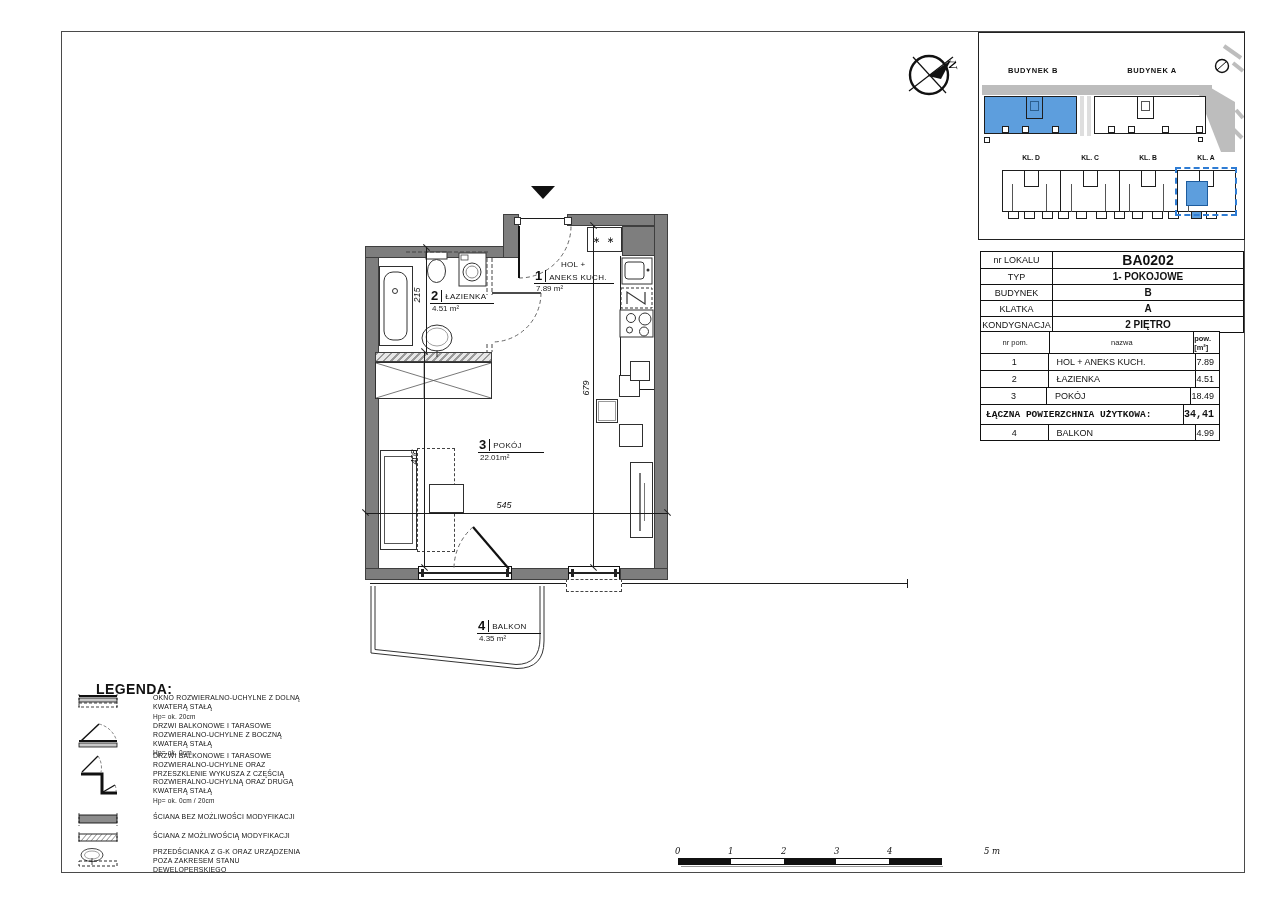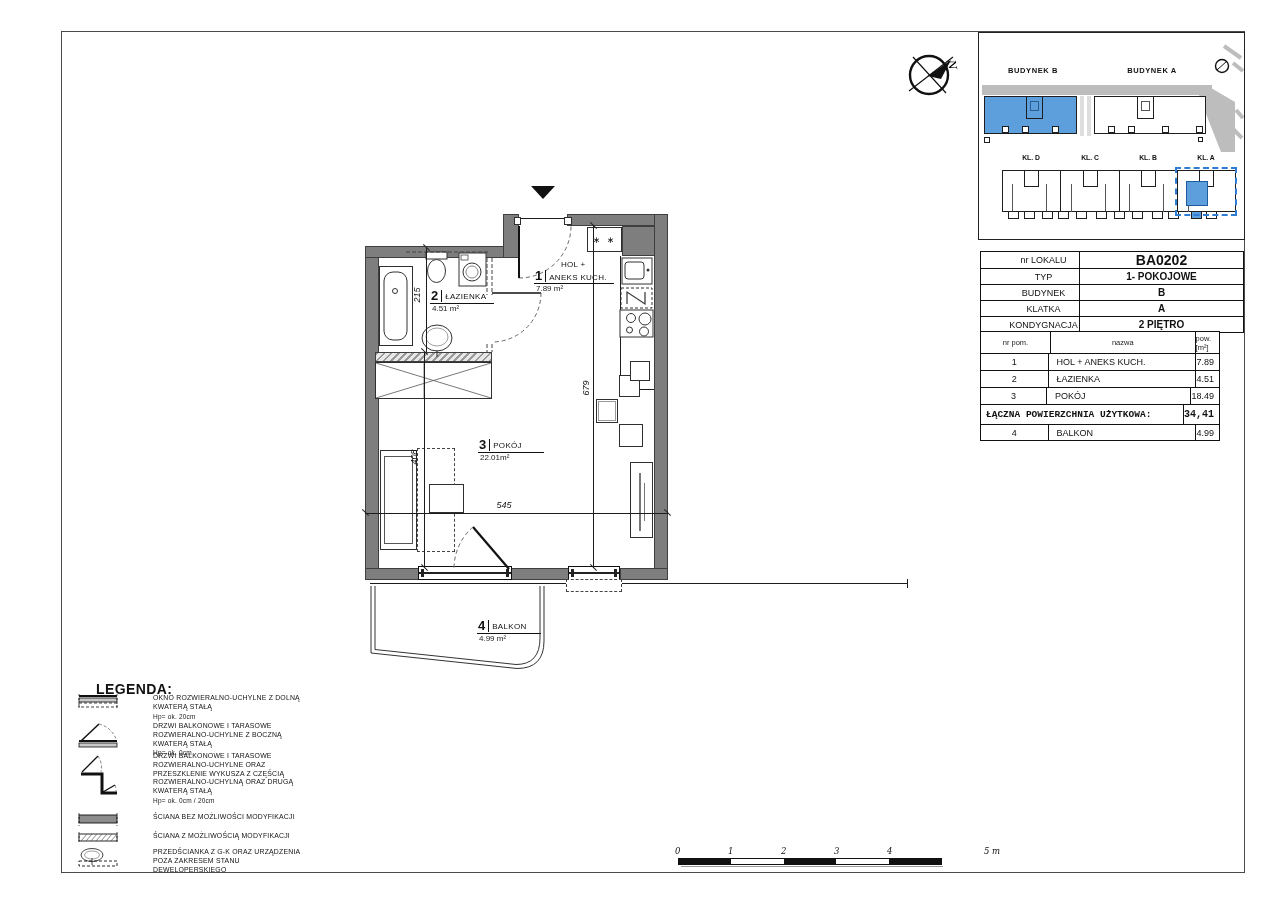"nr LOKALU" .u-lab { margin-left: 27px -> none }
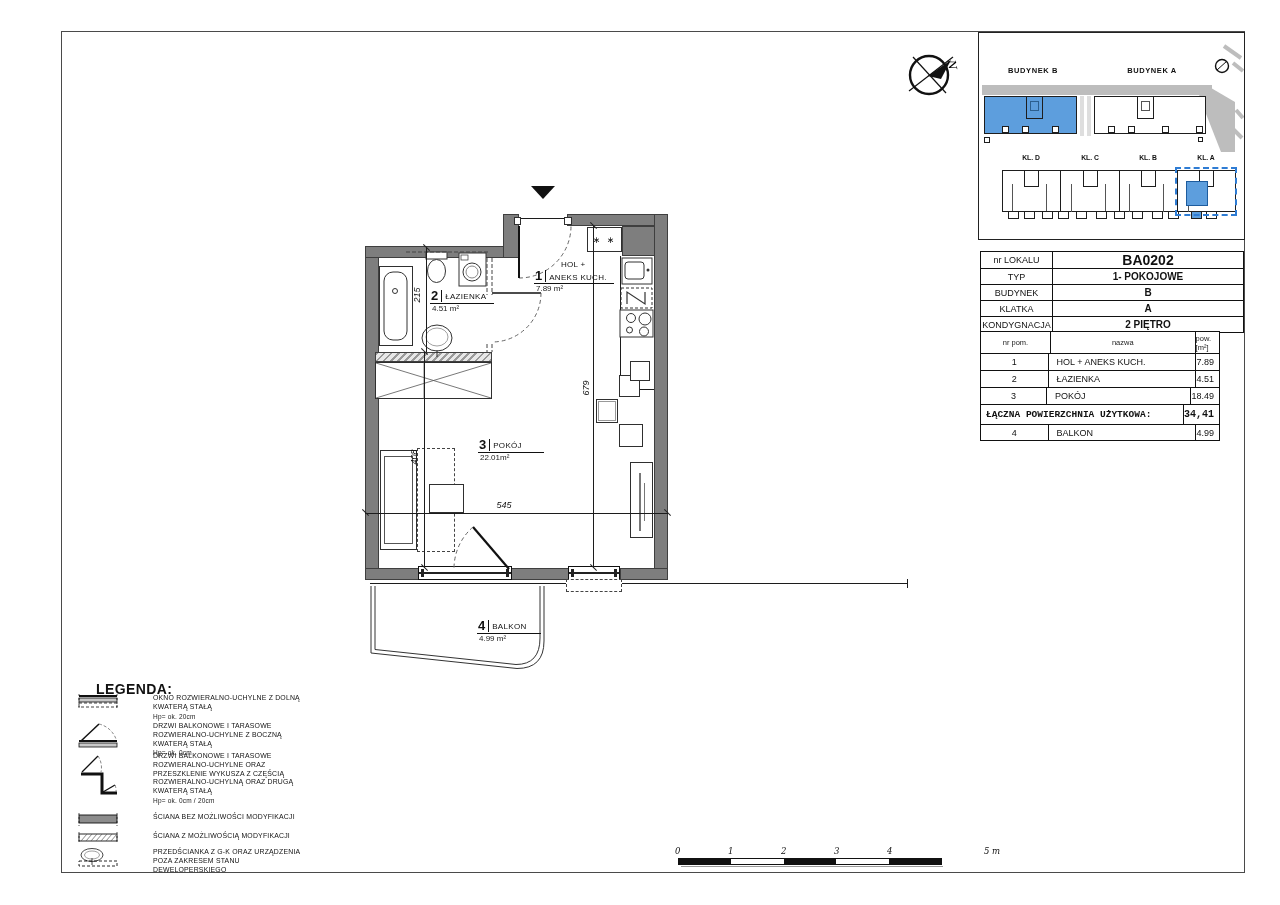"pow. [m²]" div.tc { font-weight: none -> bold }
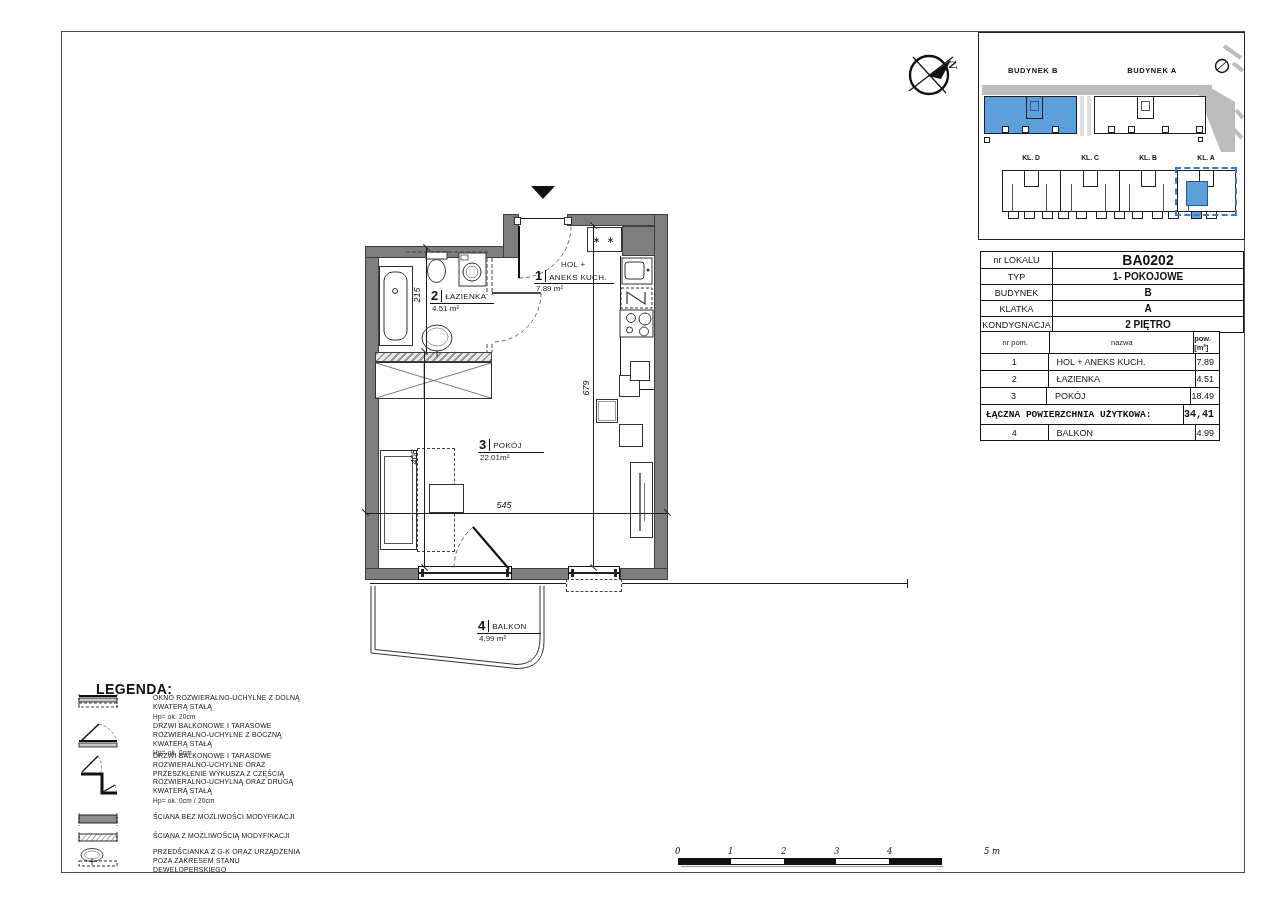"4.99 m²" div.rl-area { text: 4.99 -> 4.35 }
